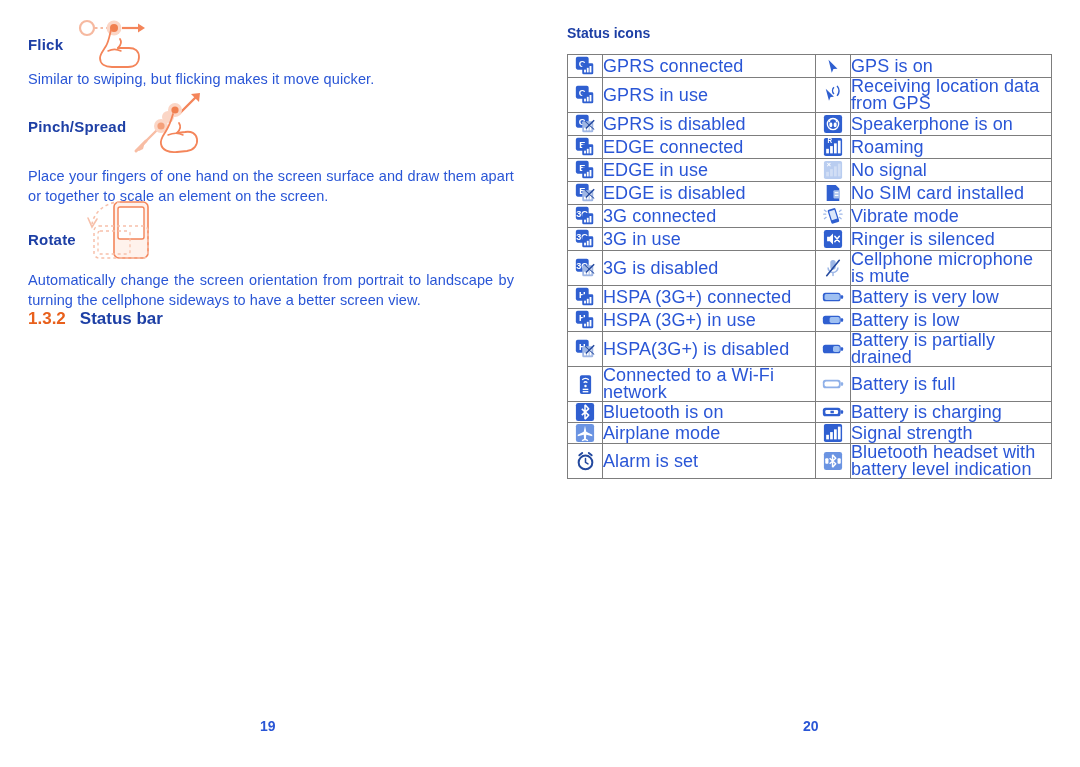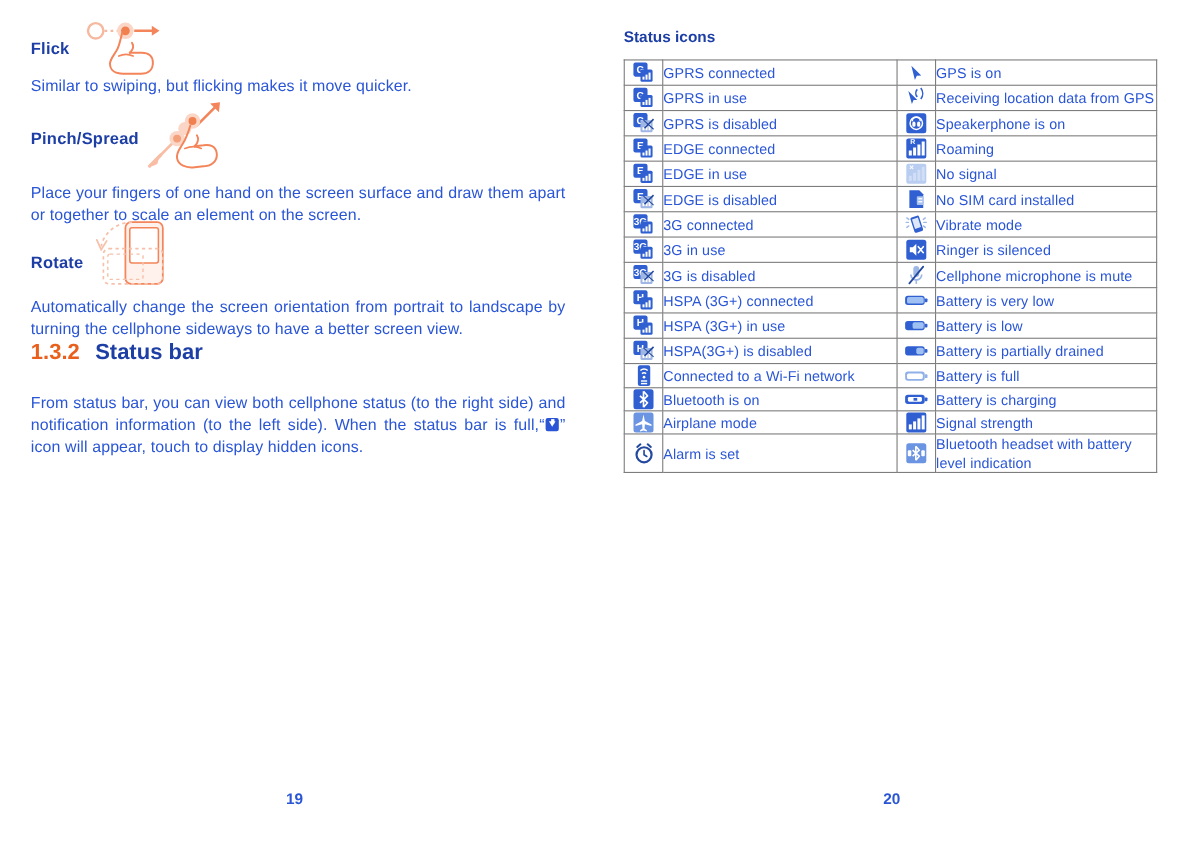"GPRS connected" td.lbl { font-size: 13px -> 18px }
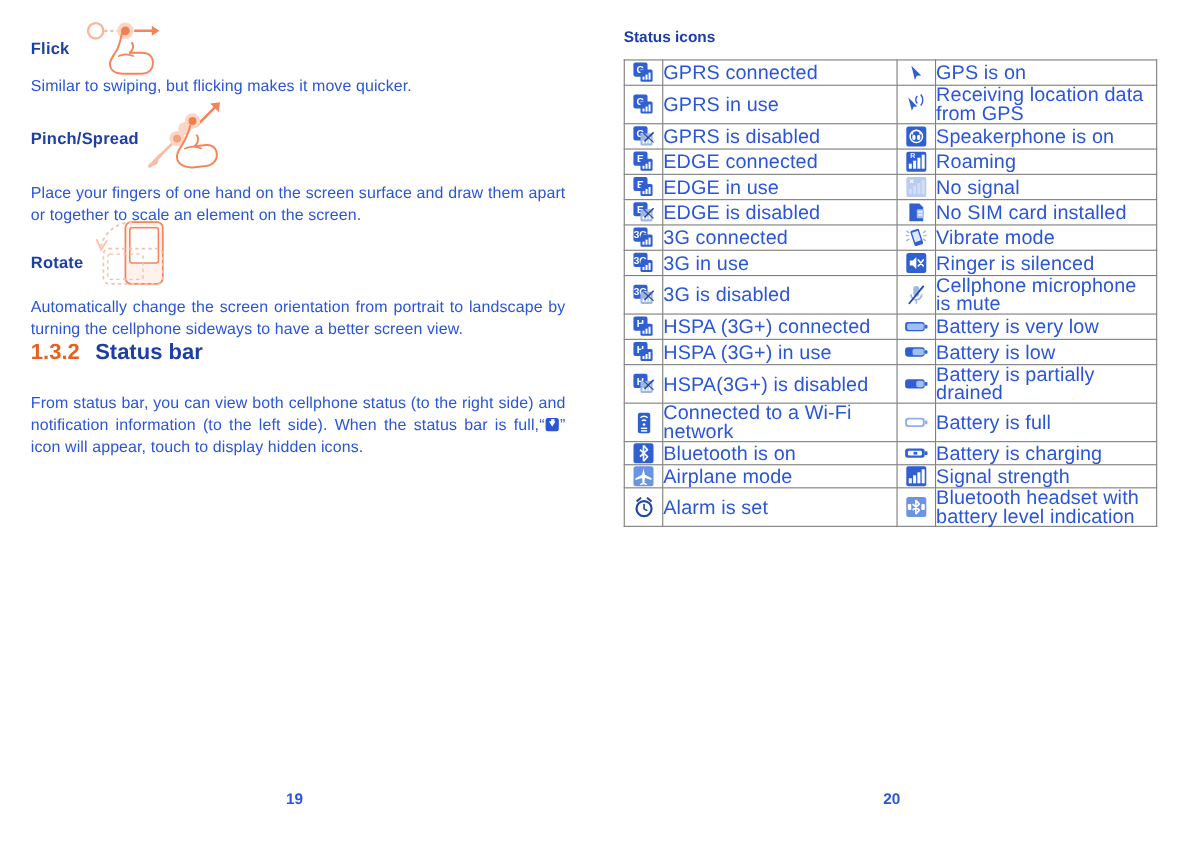"1.3.2 Status bar" .section-heading { font-size: 20px -> 17px }
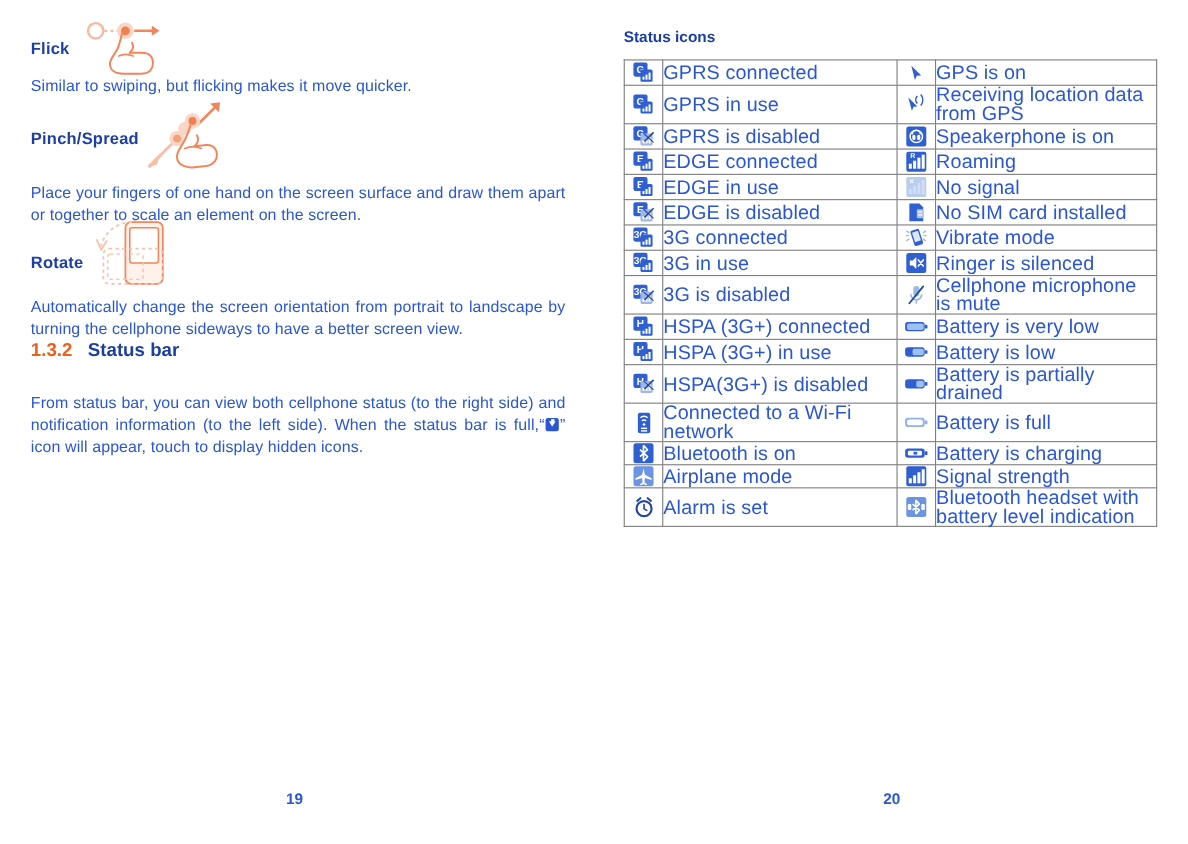"From status bar, you can" div.body-text { html: <div> <span>From status bar, you can view both cellphone status (to the right side) and notification information (to the left side). When the status bar is full,“</span><span></span><span>” icon will appear, touch to display hidden icons.</span> </div> -> none }
